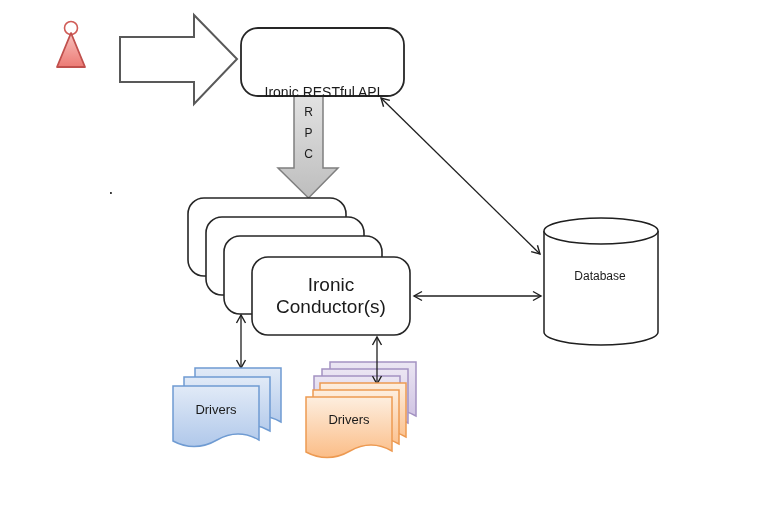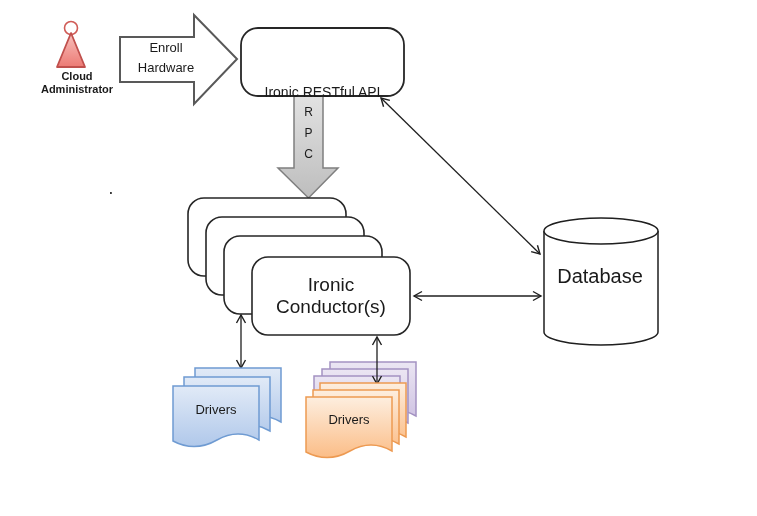"Enroll Hardware" div.label { html: <div>Enroll Hardware</div> -> none }
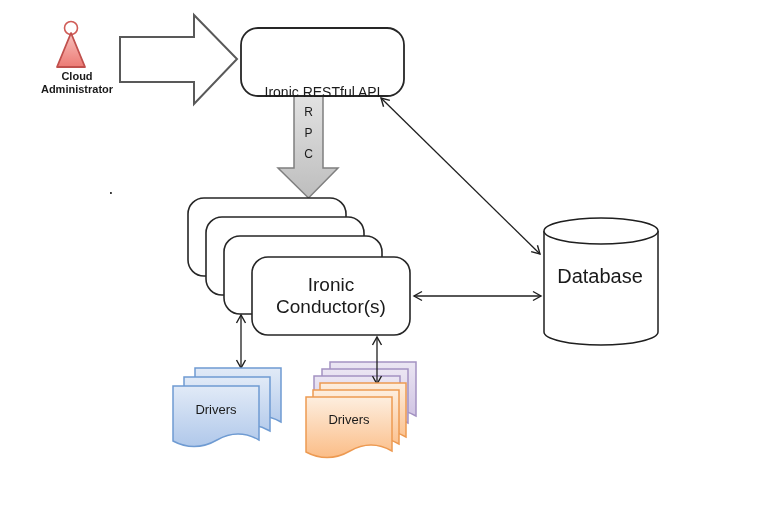"Cloud Administrator" div.label { html: <div>Cloud Administrator</div> -> none }
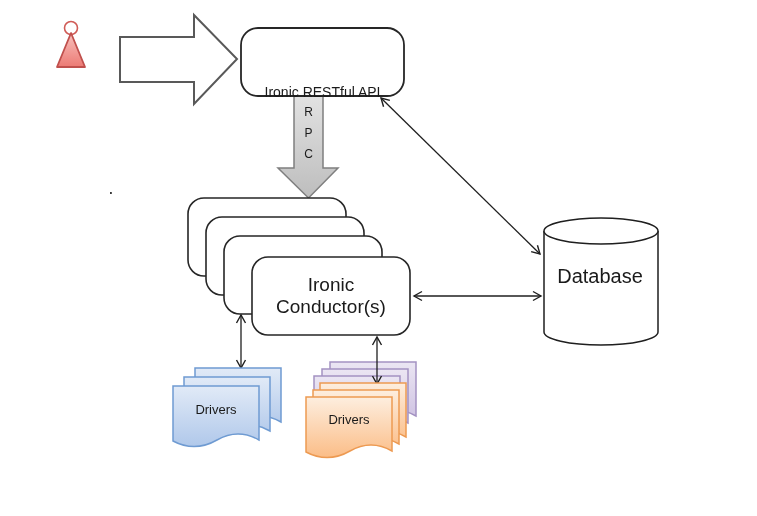"Database" .lbl-db { font-size: 20px -> 12px }
